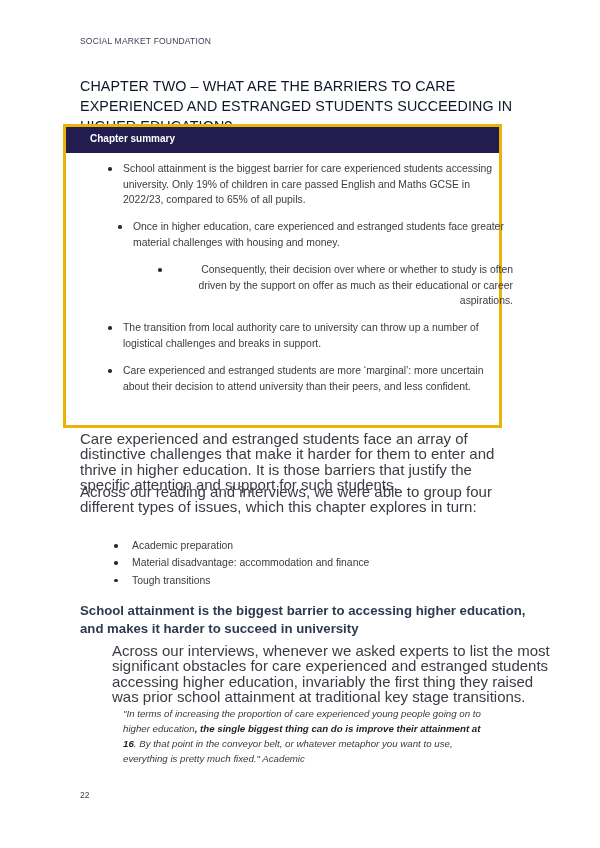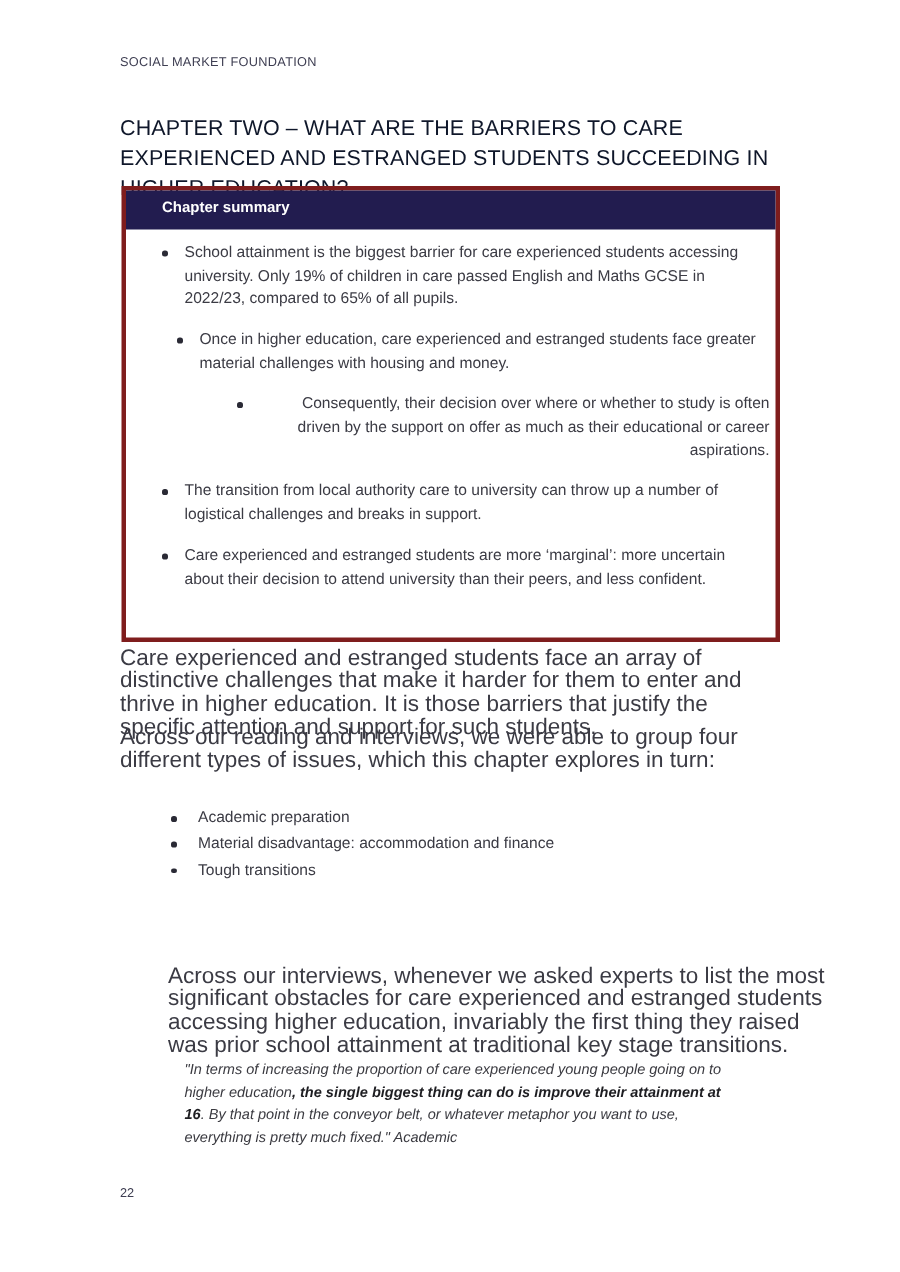"Chapter summary" .summary-box { border: 3px solid #7f1d1d -> 3px solid #eab308; left: 81px -> 63px }
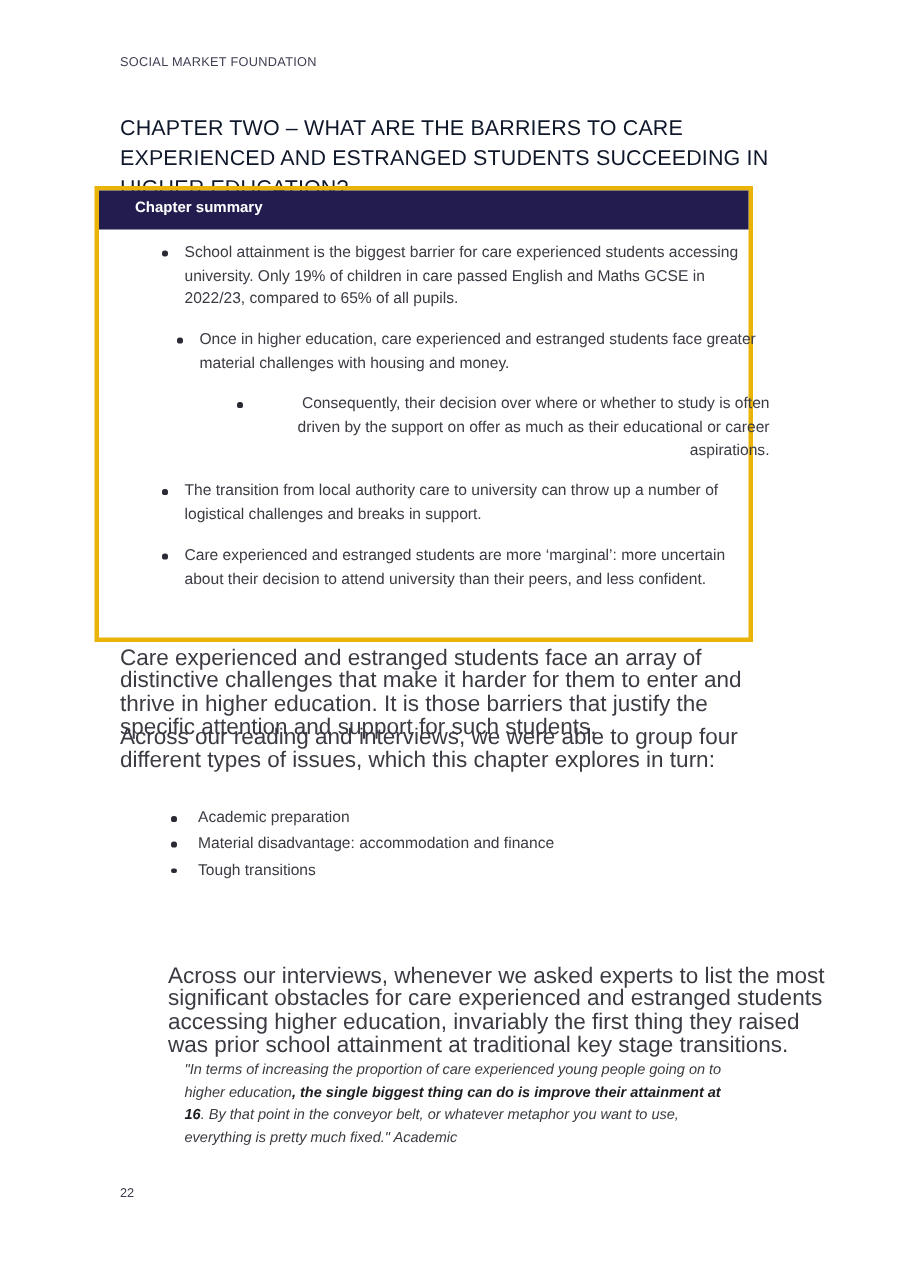"School attainment is the biggest barrier to" h2.section-heading { html: none -> <h2>School attainment is the biggest barrier to accessing higher education, and makes it harder to succeed in university</h2> }
